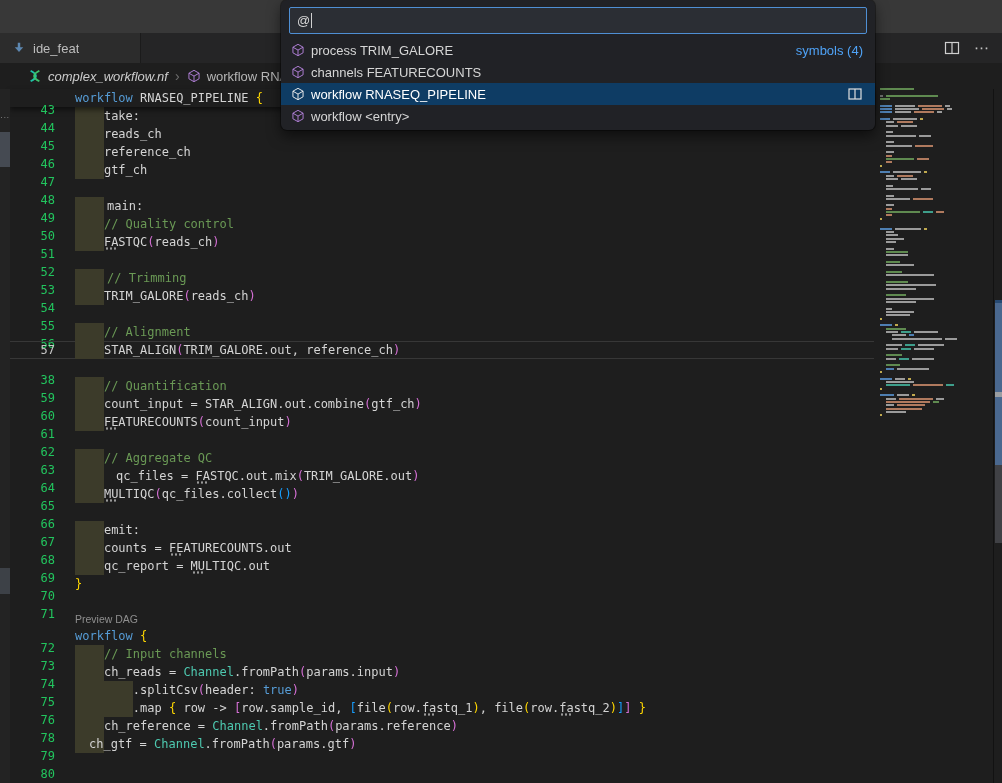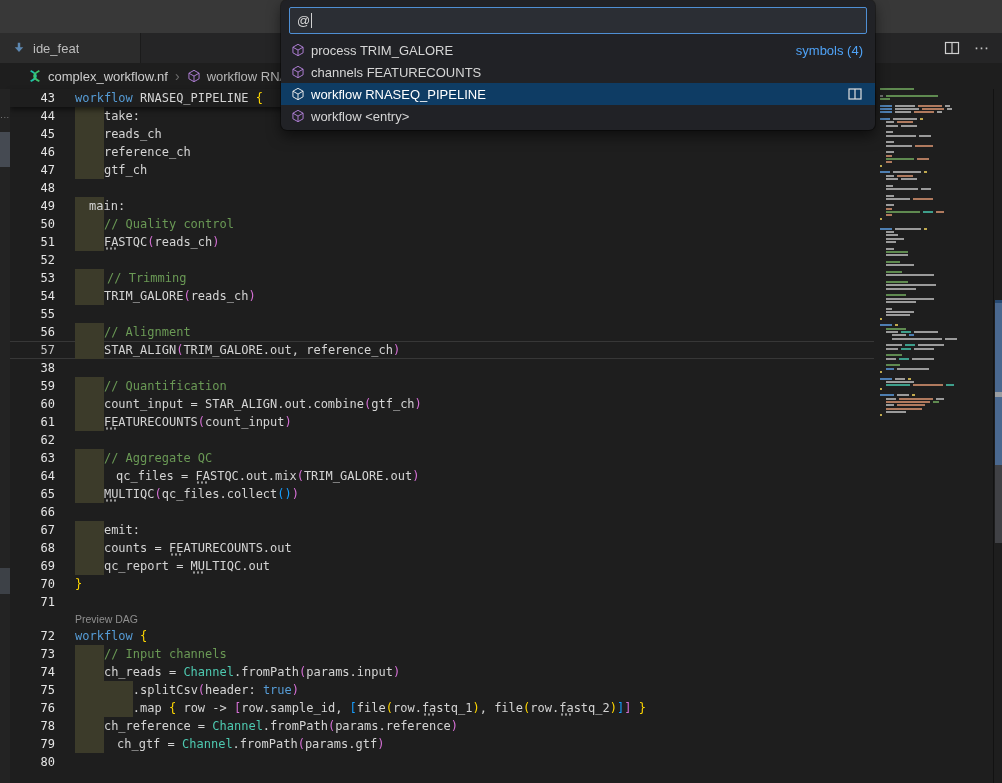"complex_workflow.nf" .crumb-file { font-style: none -> italic }
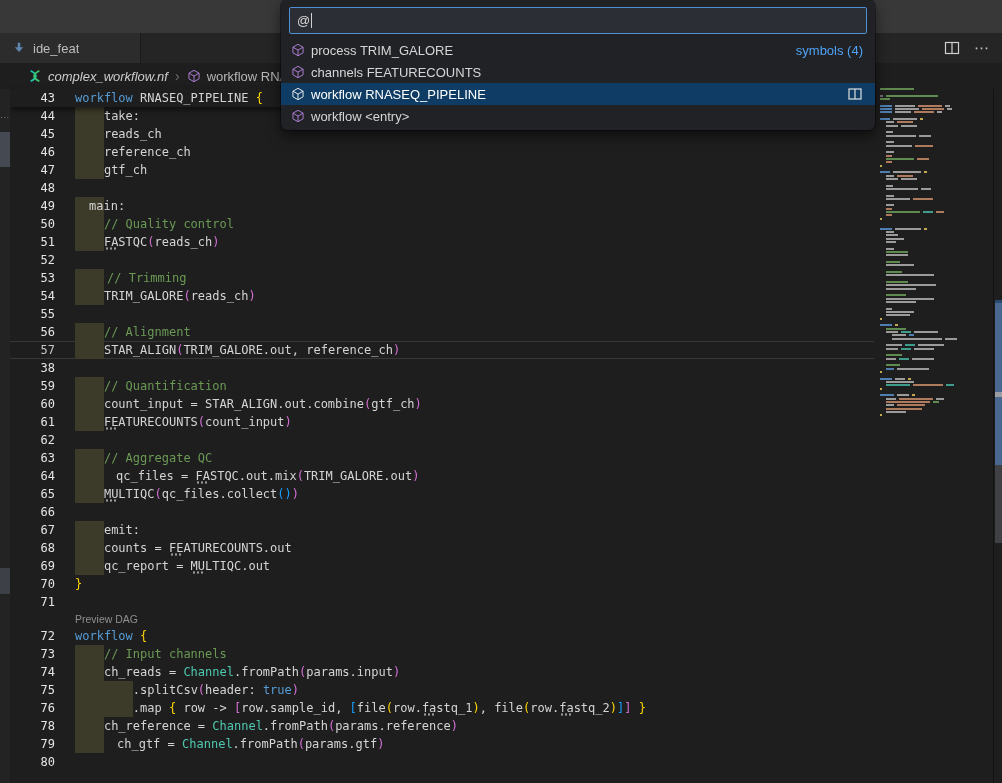"43" .line .num { color: #e5e5e5 -> #22c55e; top: 0 -> 12px }
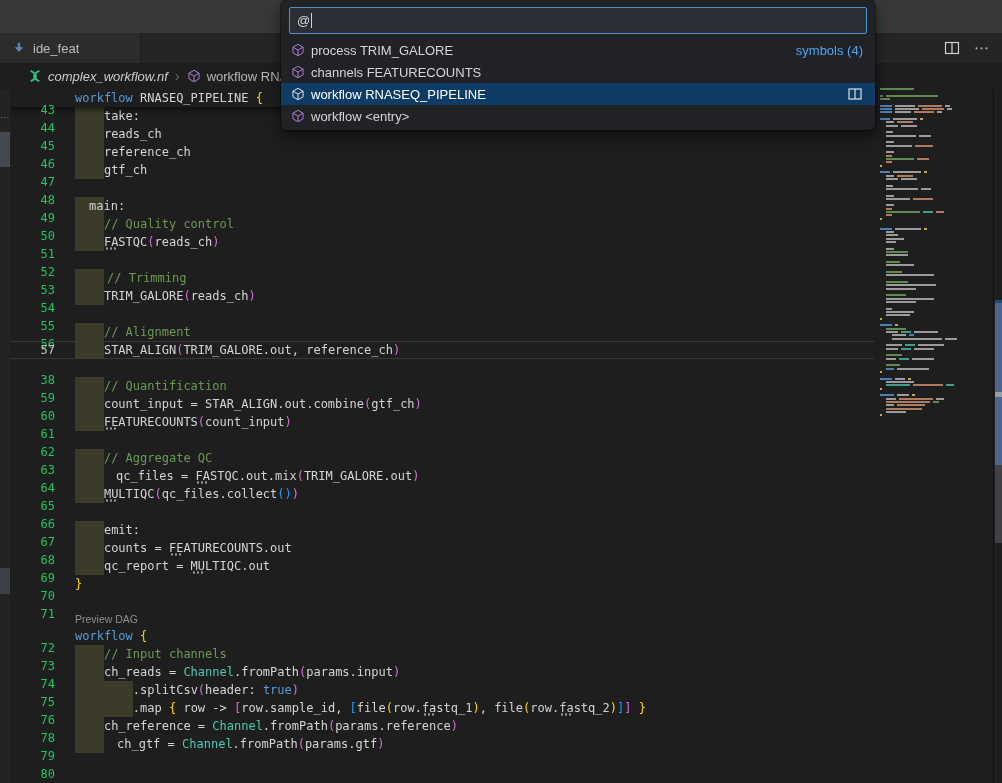"main:" span.code { padding-left: 14px -> 32px }
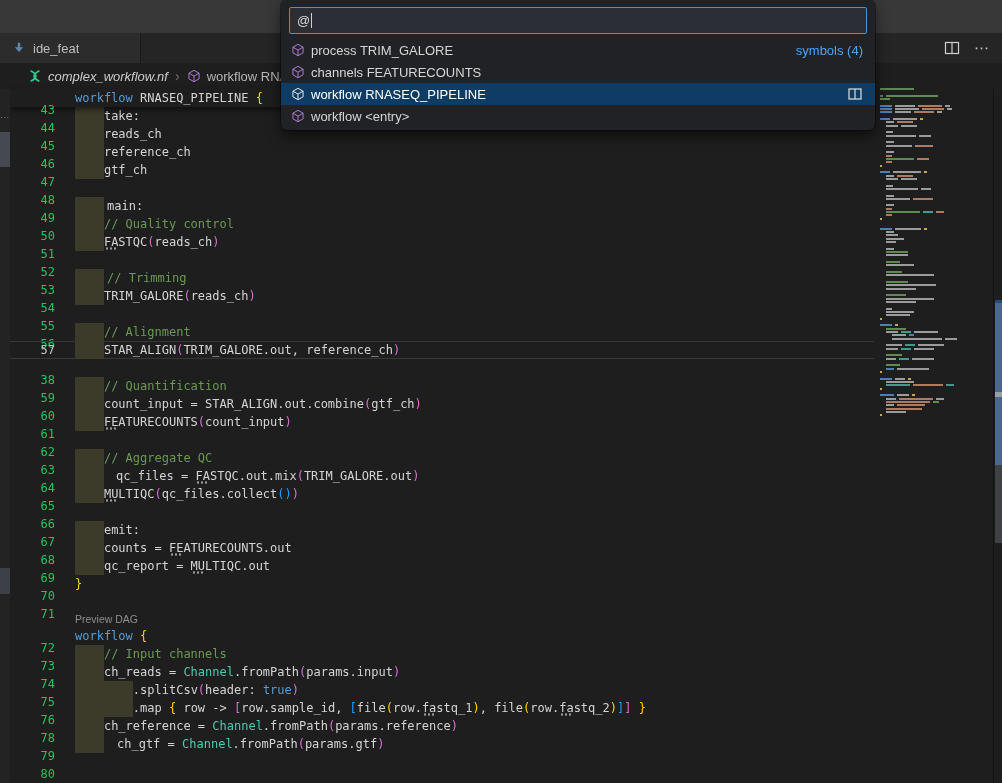"ch_gtf = Channel.fromPath(params.gtf)" span.code { padding-left: 42px -> 14px }
